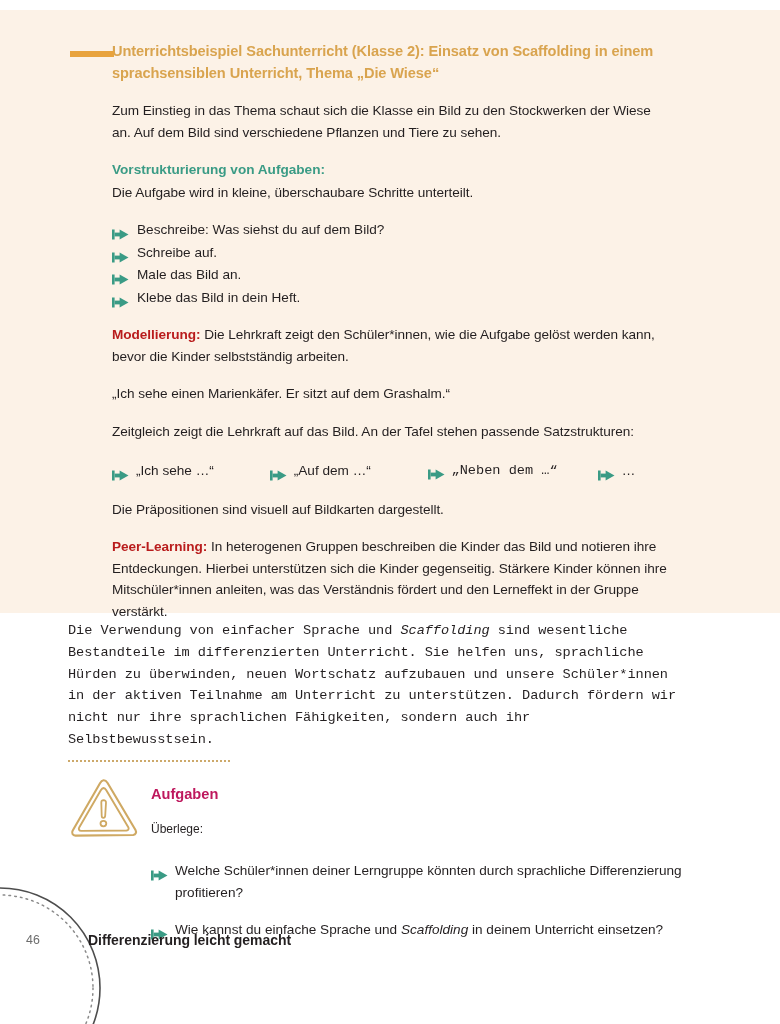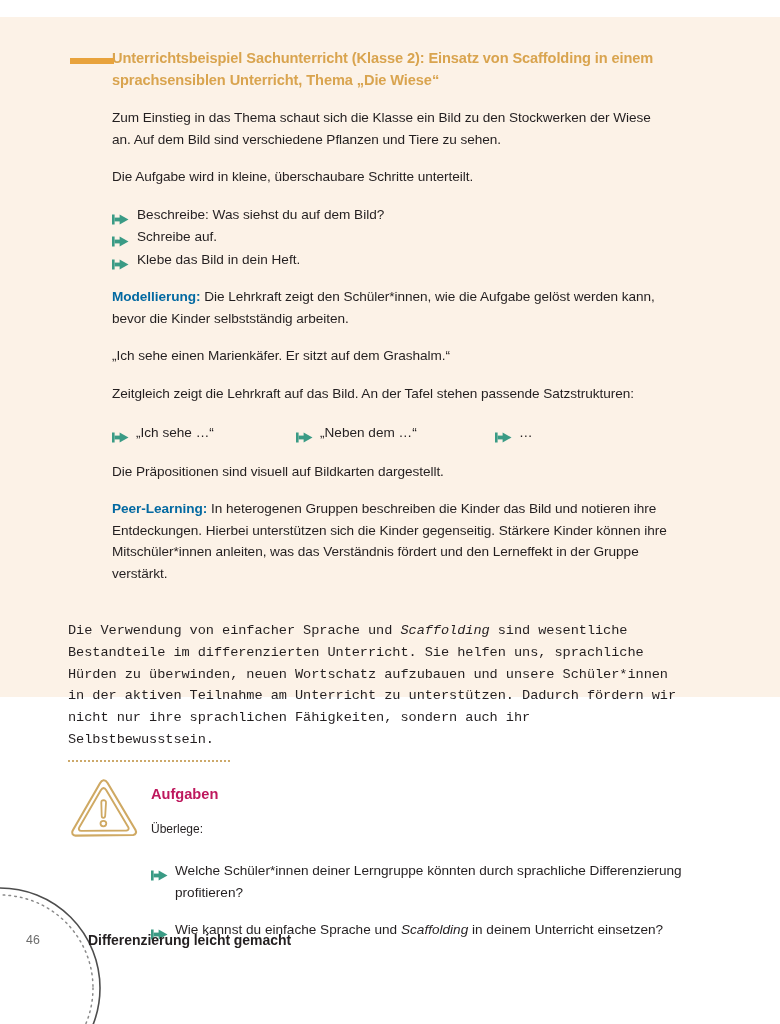"Unterrichtsbeispiel Sachunterricht" .example-box { height: 680px -> 603px; top: 17px -> 10px }
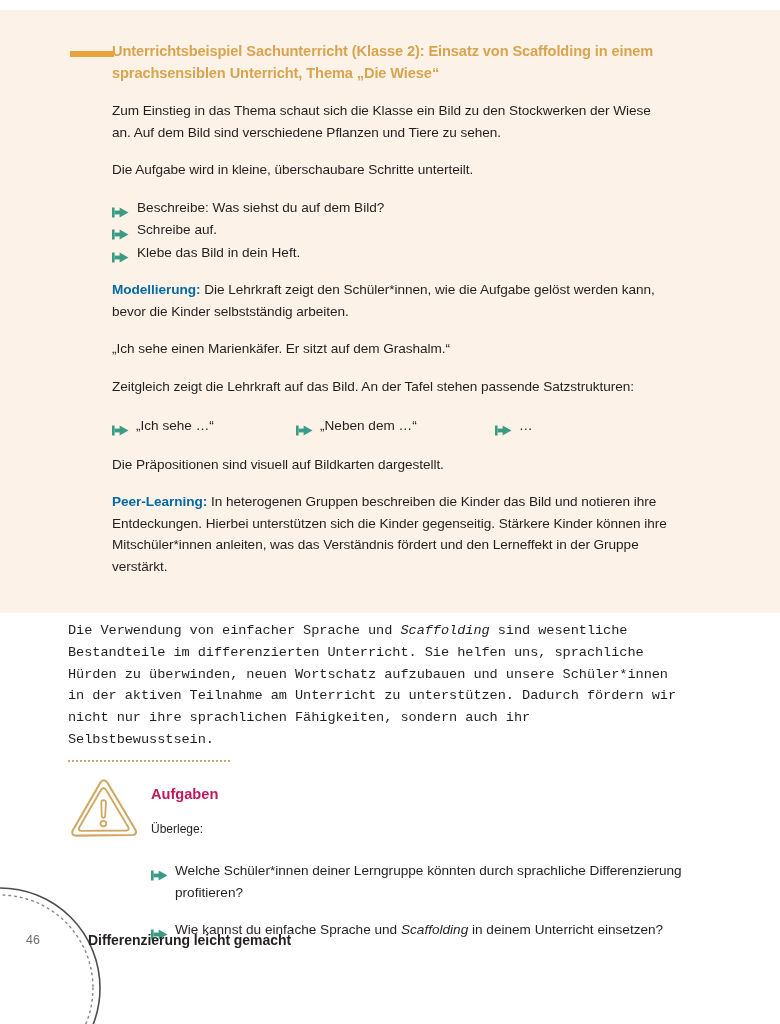"Vorstrukturierung von Aufgaben:" h3.sub-head { html: none -> <h3>Vorstrukturierung von Aufgaben:</h3> }
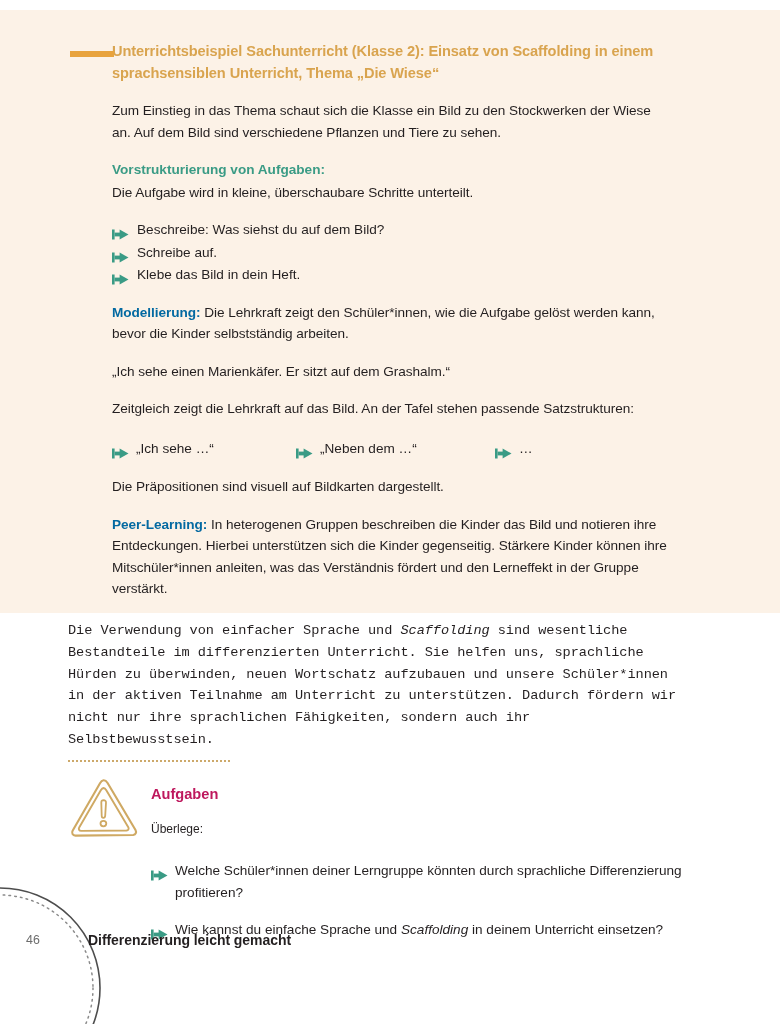"Male das Bild an." li { html: none -> <li> <span> <svg> <rect></rect> <rect></rect> <polygon></polygon> </svg> </span> <span>Male das Bild an.</span> </li> }
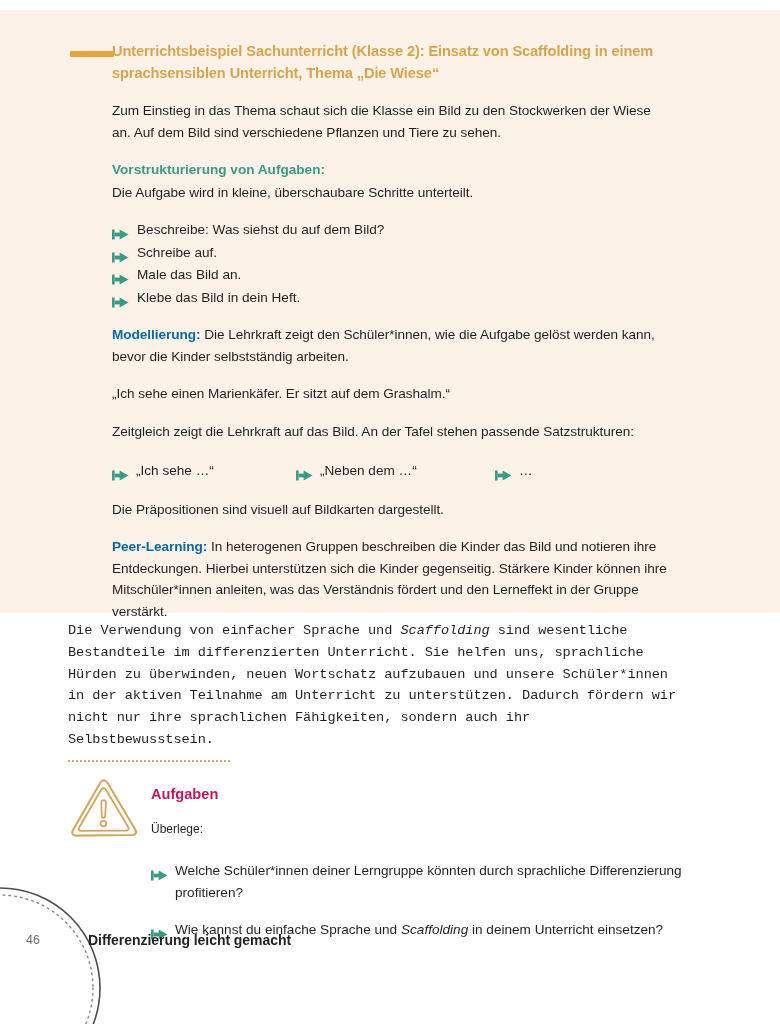"Modellierung:" .lead-in { color: #0369a1 -> #b91c1c }
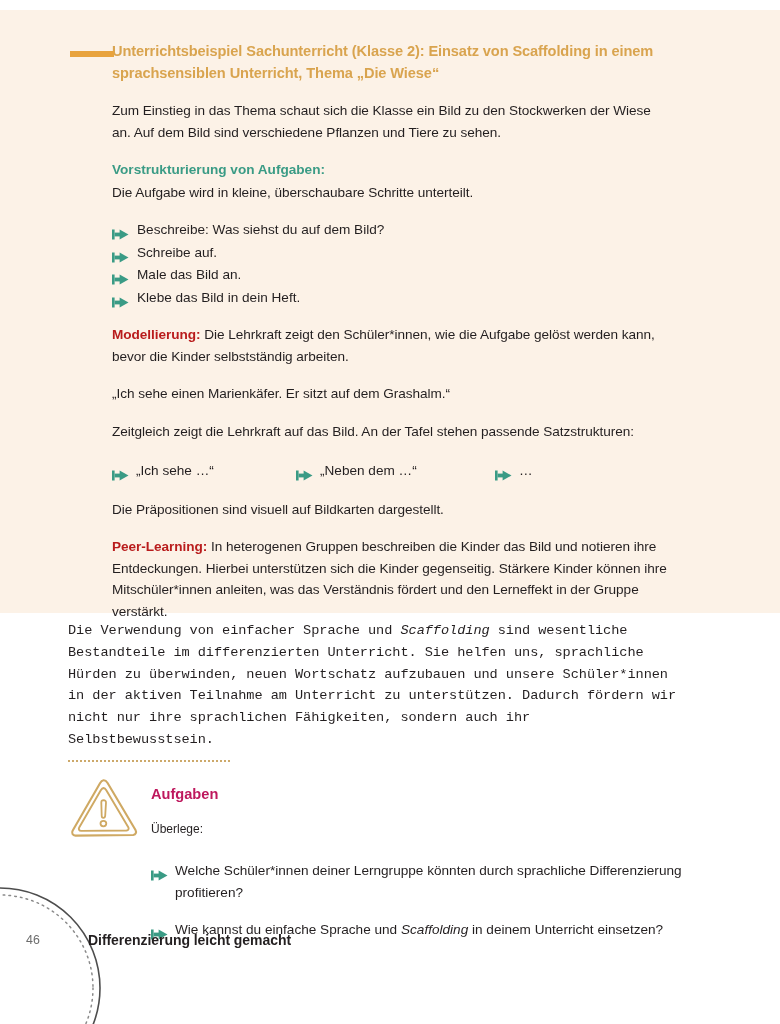"„Auf dem …“" div.starter { html: none -> <div> <span> <svg> <rect></rect> <rect></rect> <polygon></polygon> </svg> </span> <span>„Auf dem …“</span> </div> }
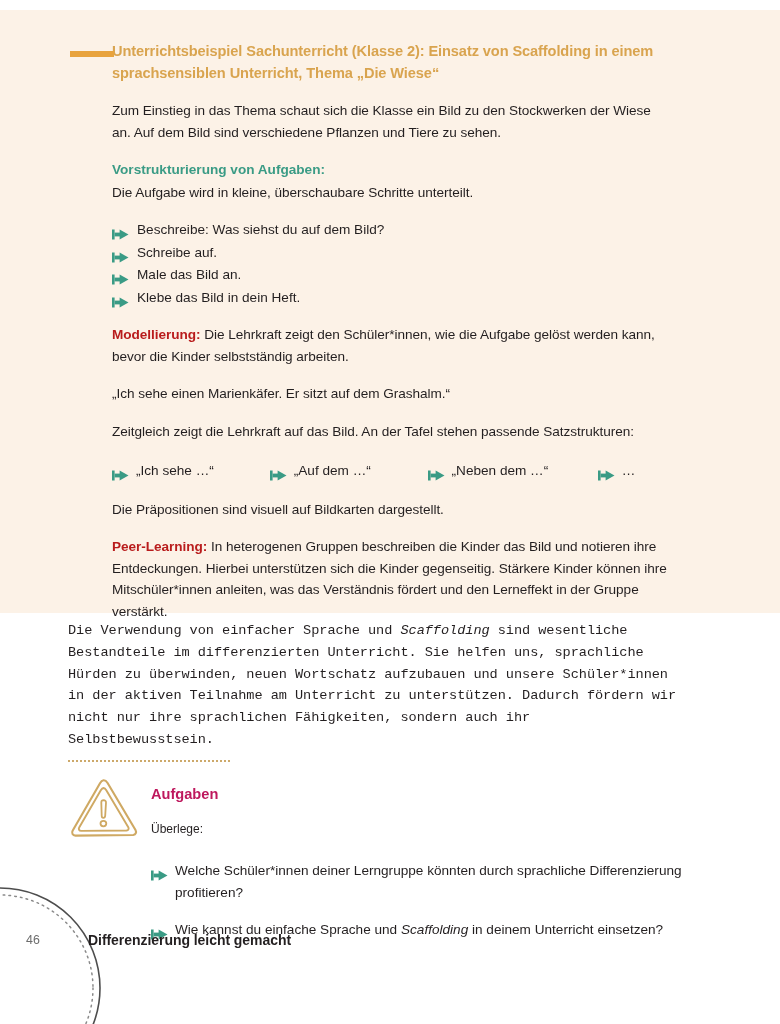"„Neben dem …“" .starter.s3 { font-family: none -> Liberation Mono, monospace }
